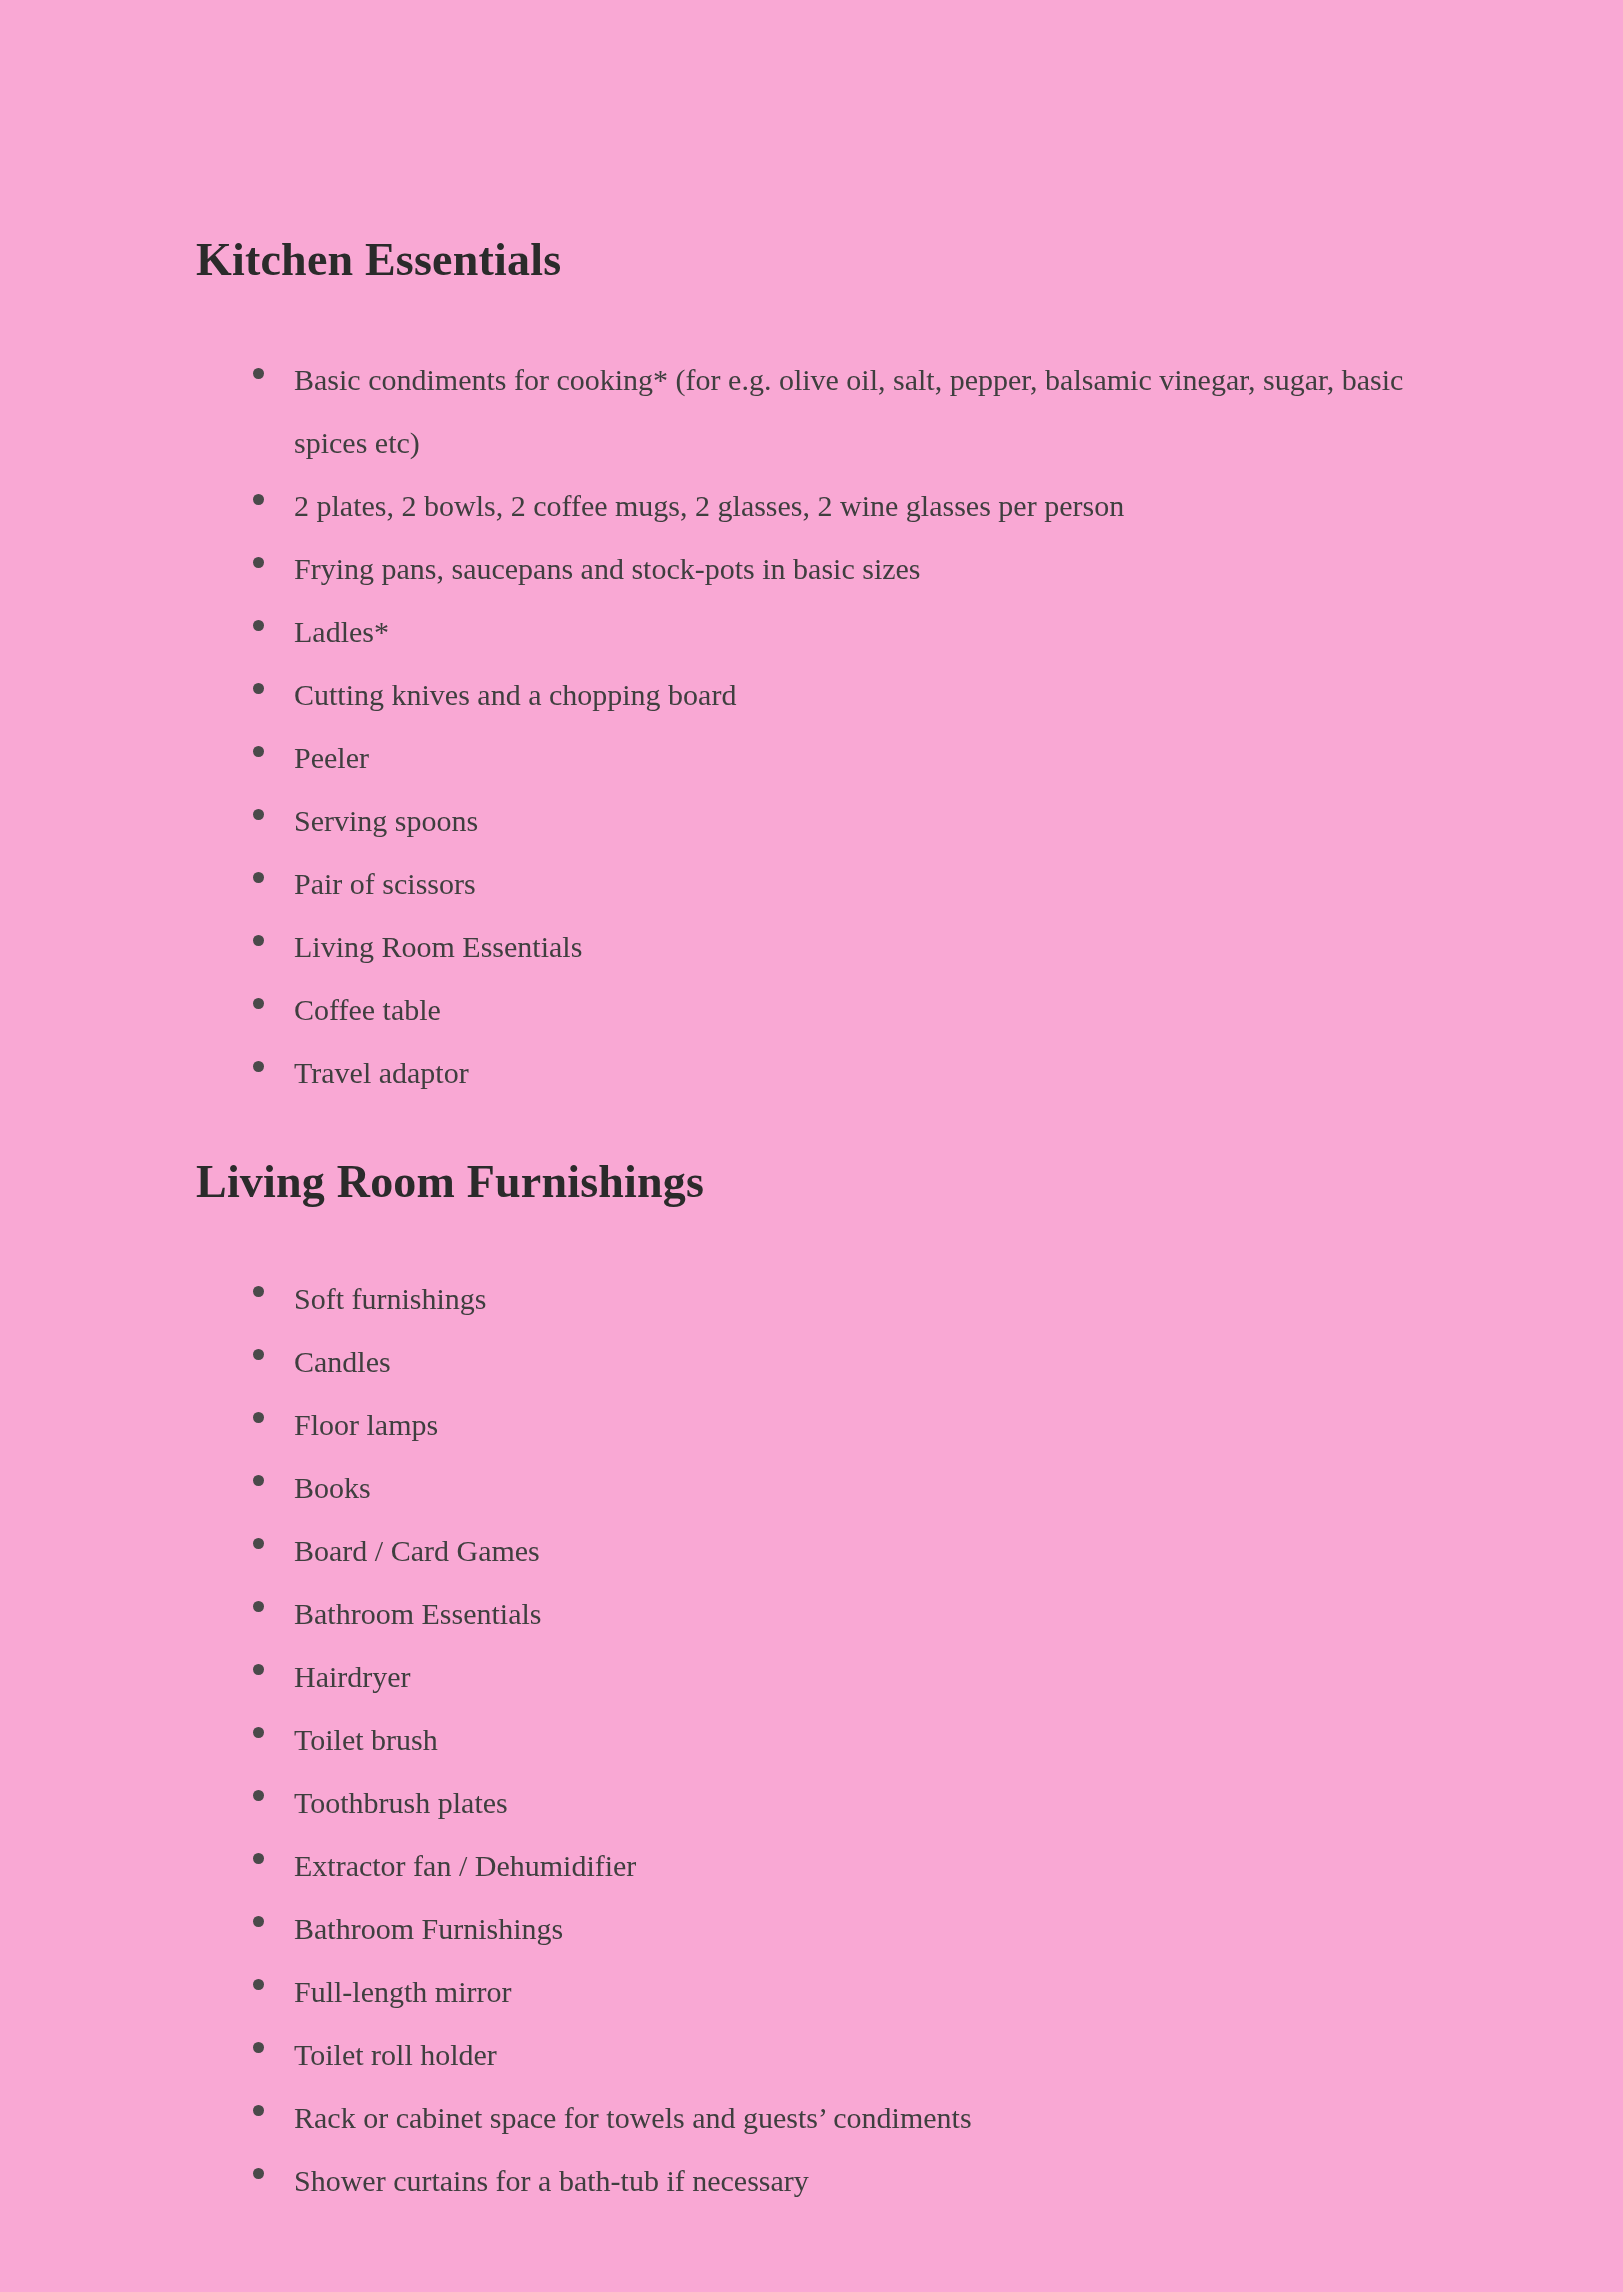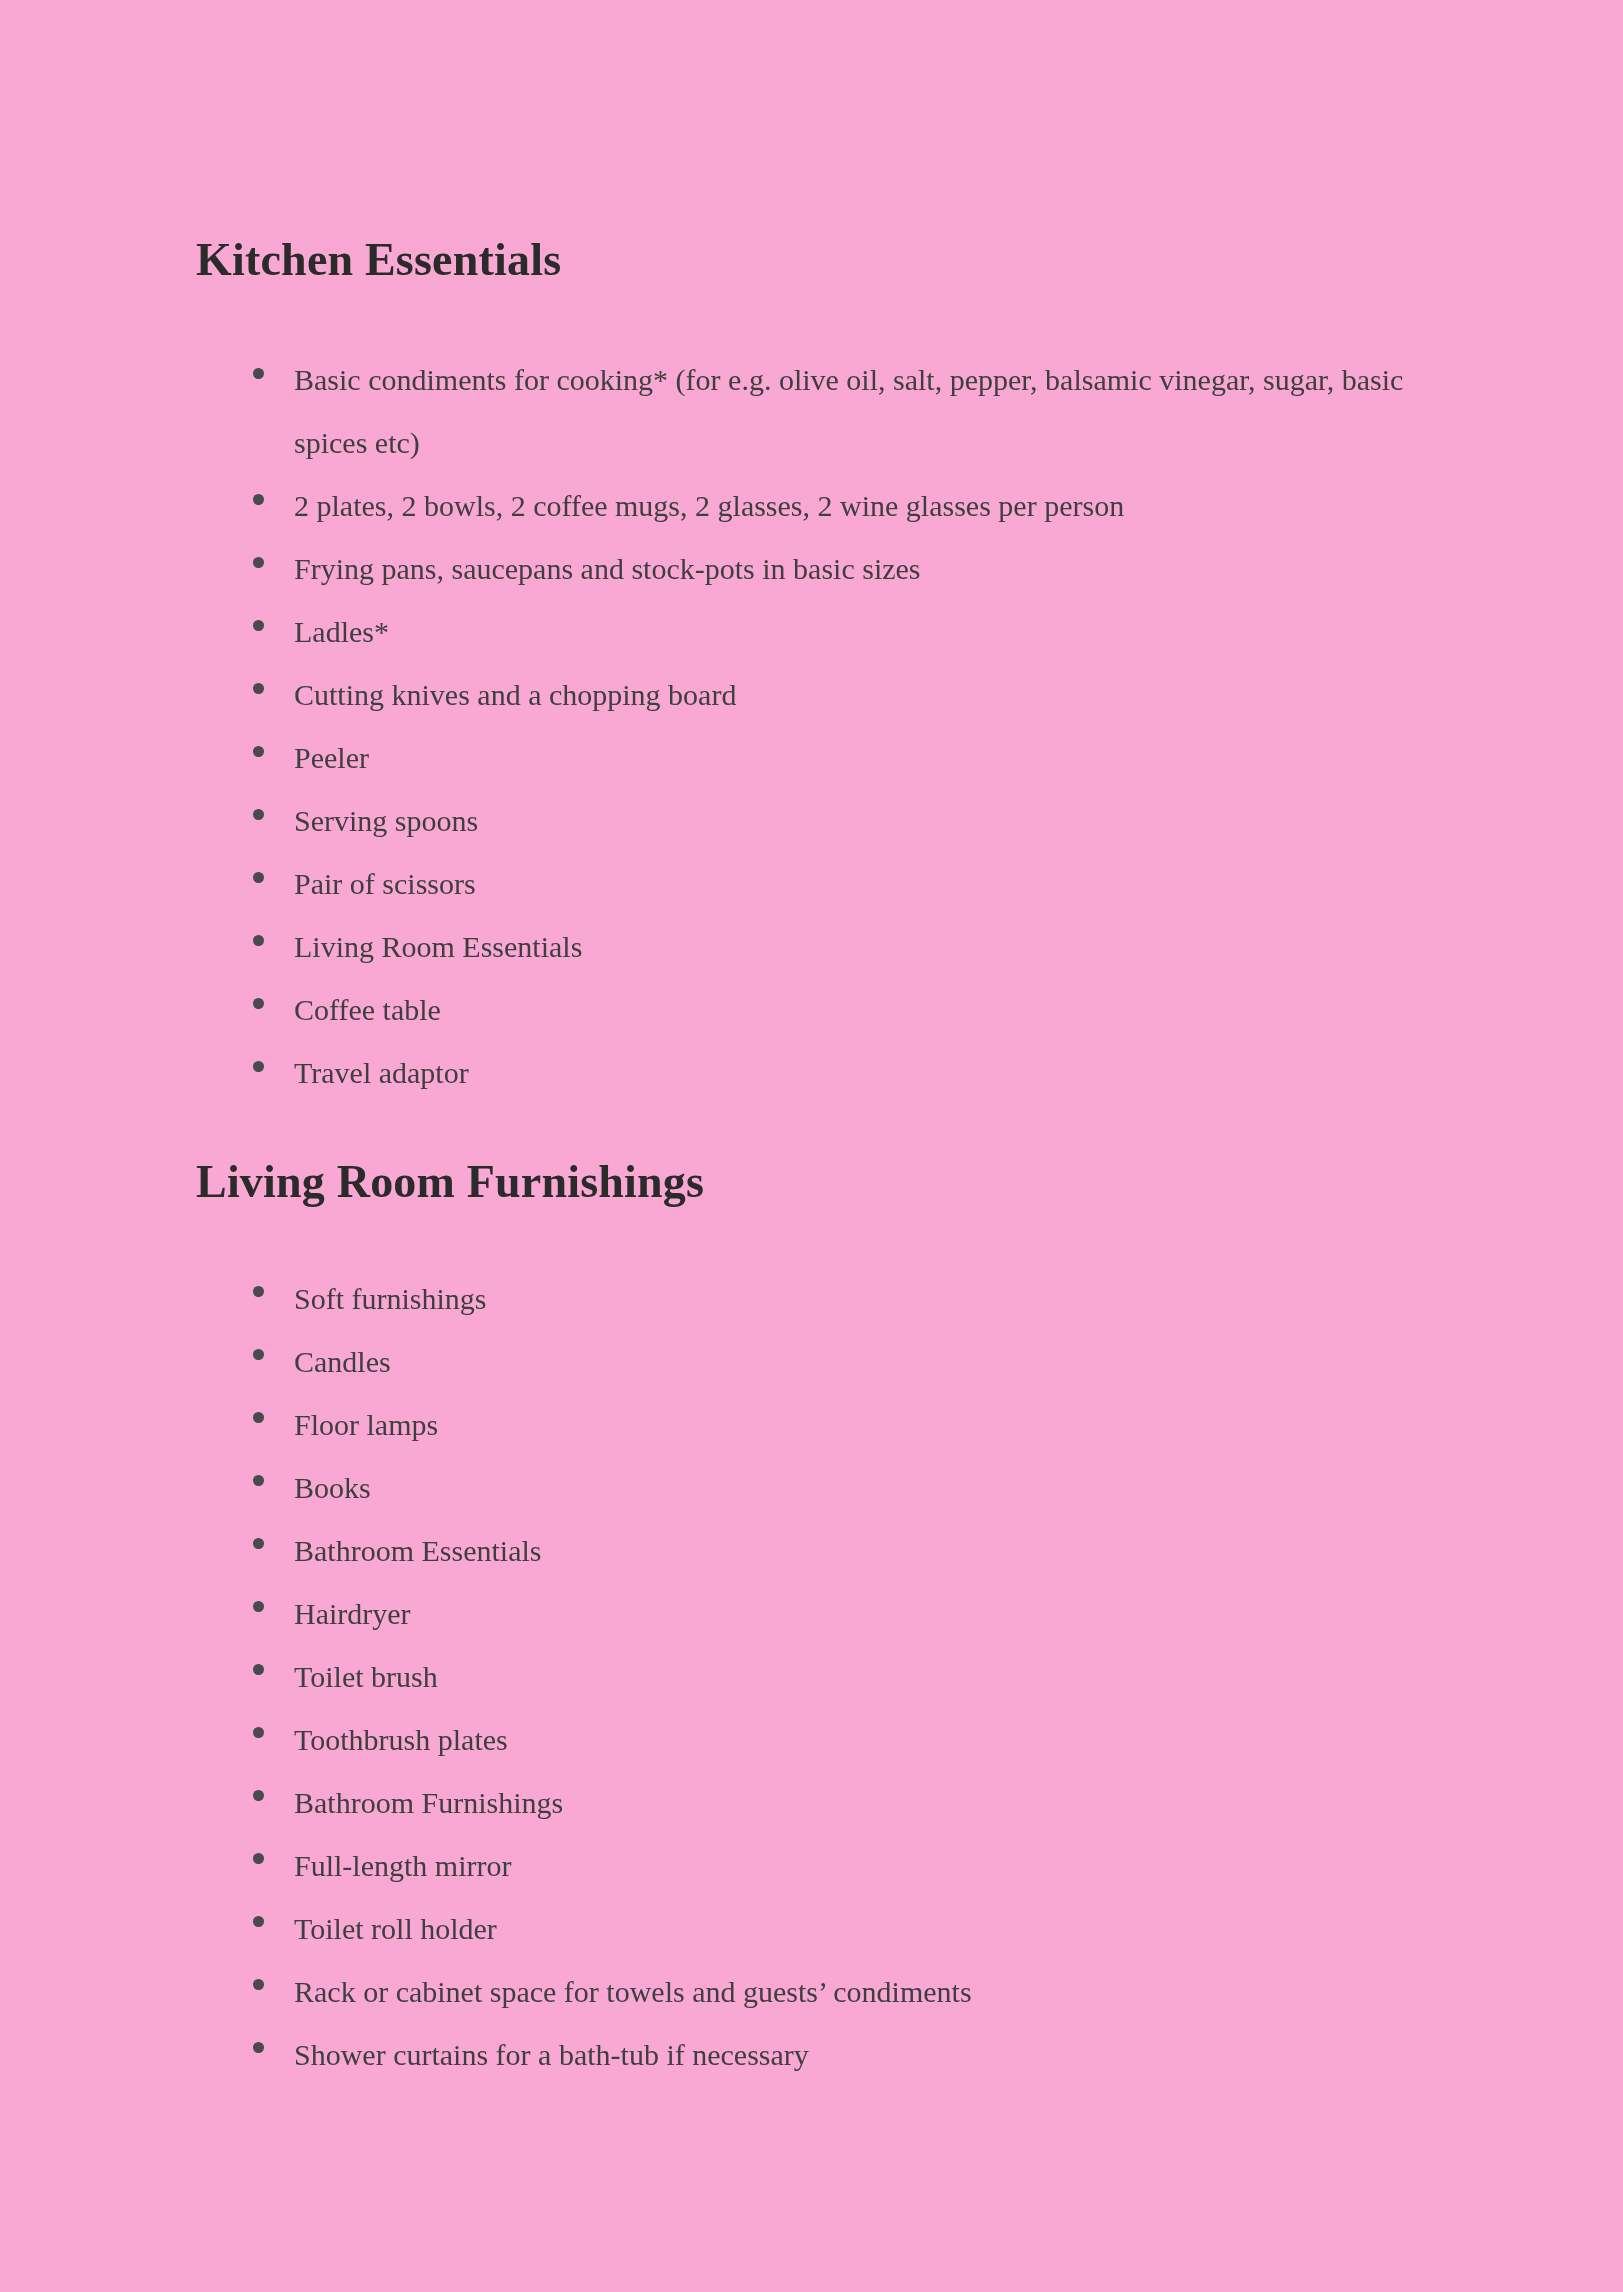"Board / Card Games" li { html: none -> <li> <span></span> <span>Board / Card Games</span> </li> }
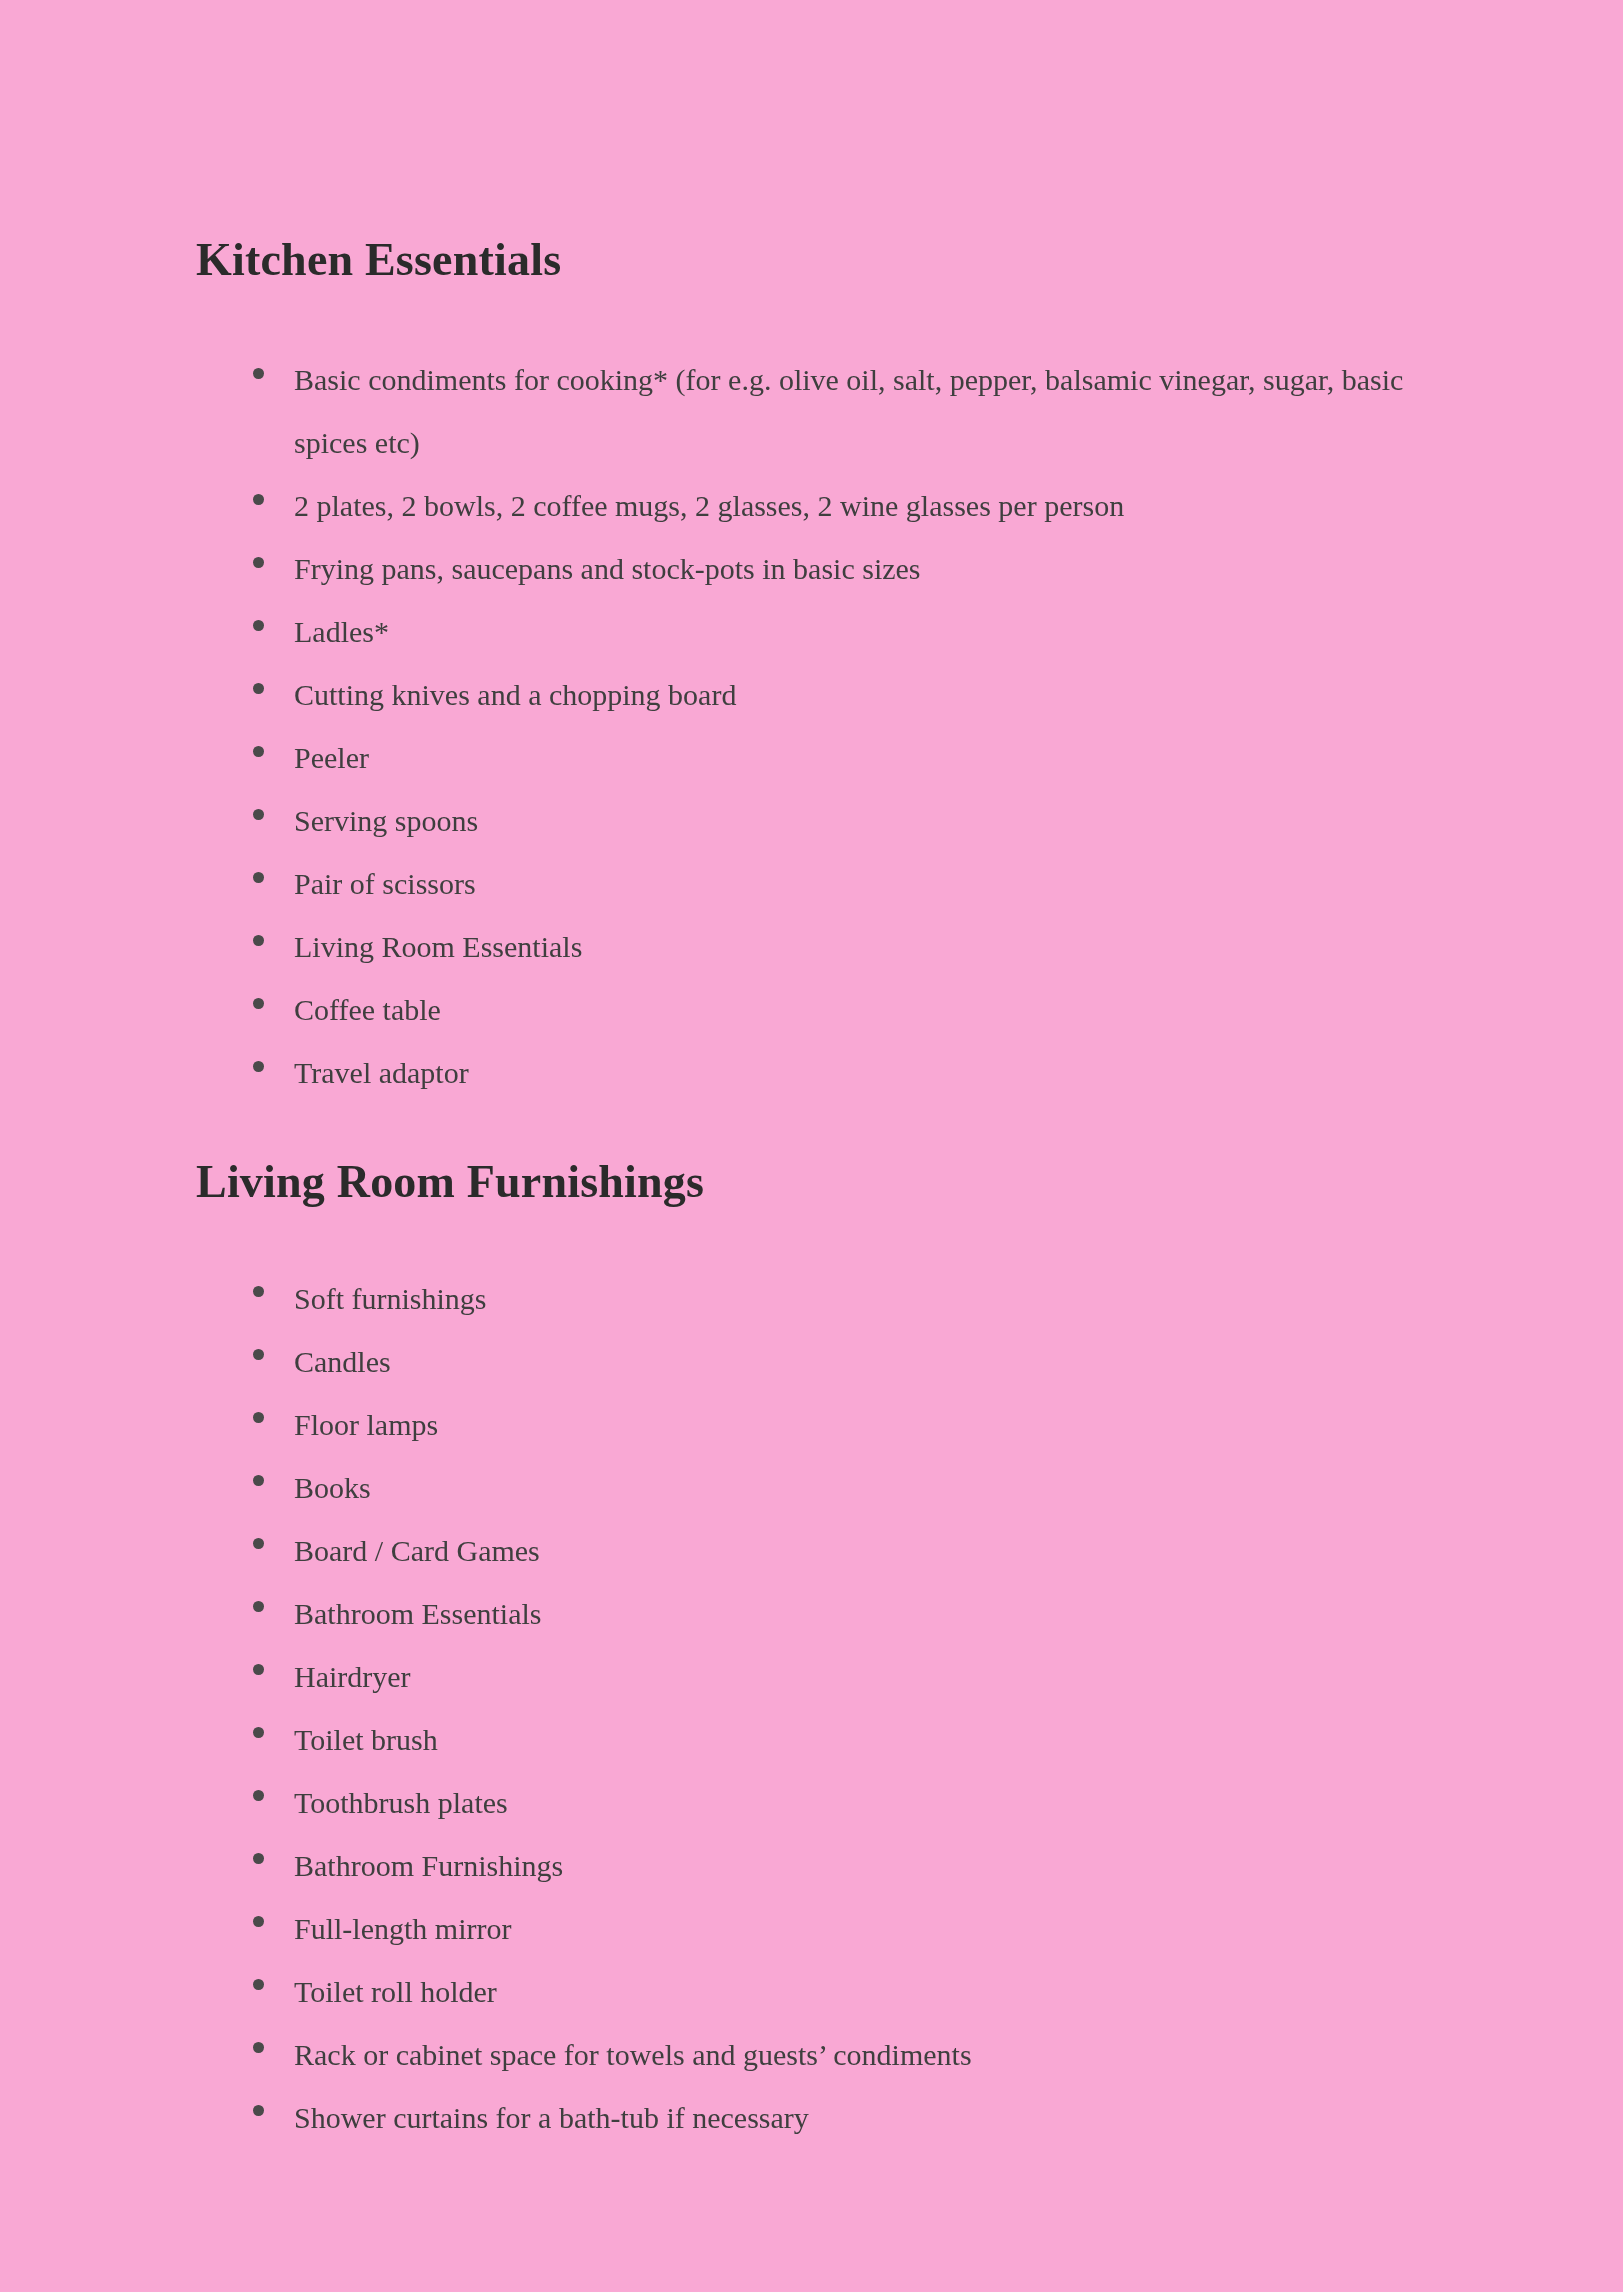"Extractor fan / Dehumidifier" li { html: none -> <li> <span></span> <span>Extractor fan / Dehumidifier</span> </li> }
